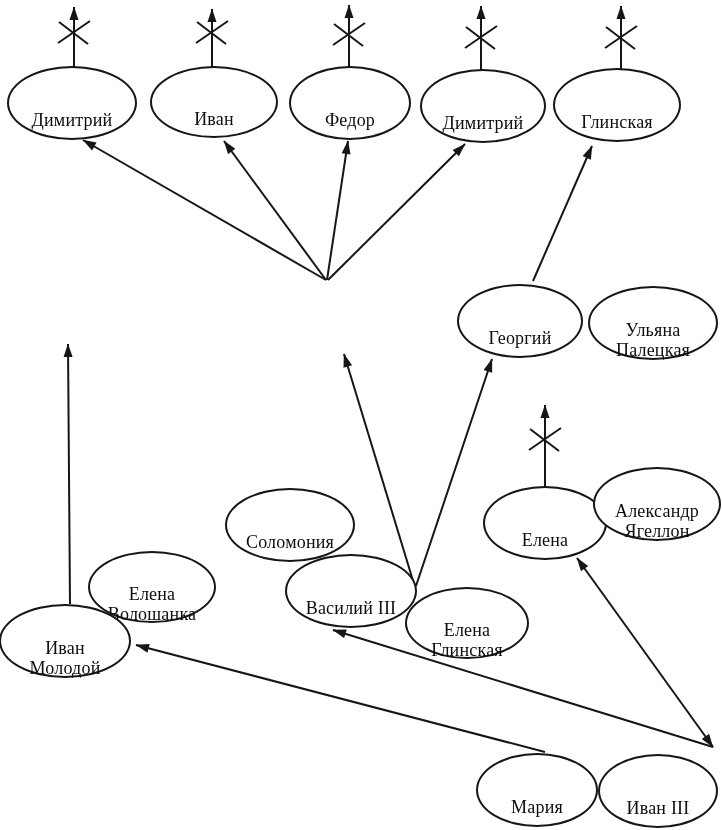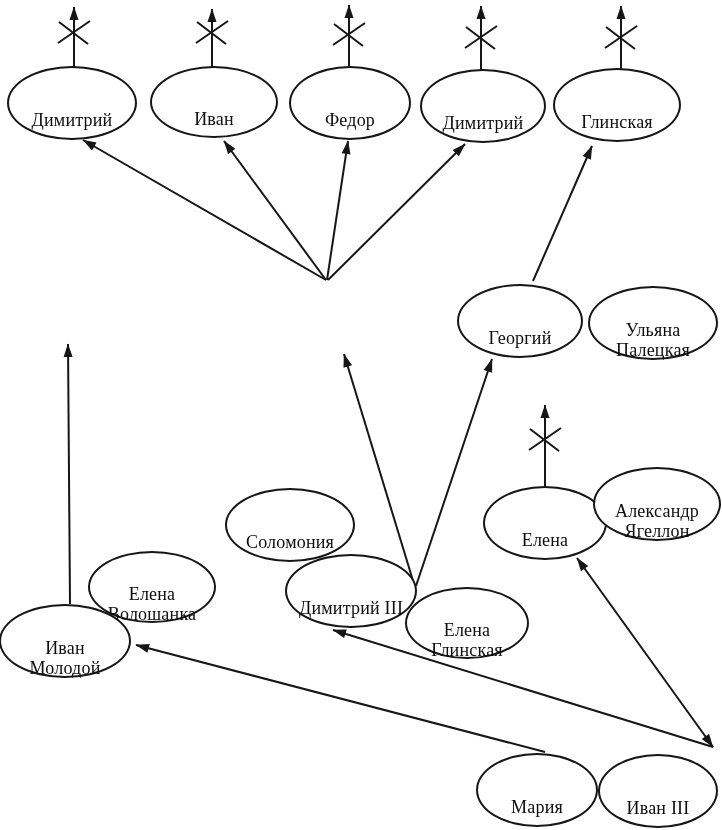"Димитрий III" span.lbl { text: Димитрий -> Василий }
